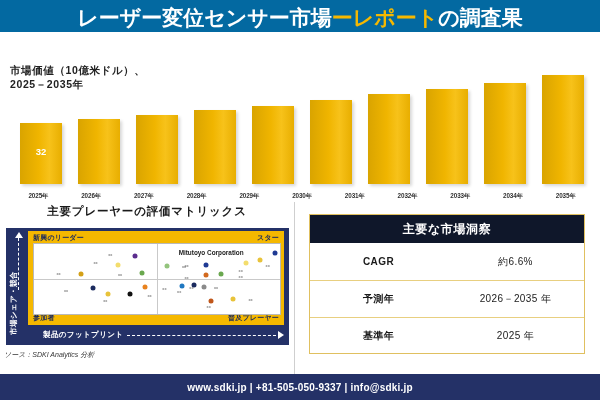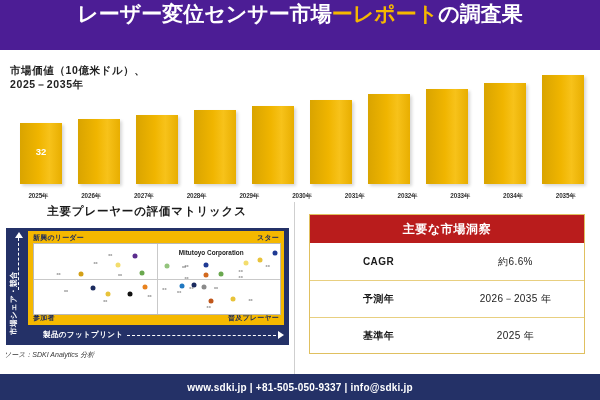"レーザー変位センサー市場ーレポートの調査果" .header { align-items: flex-start -> flex-end; background: #4c1d95 -> #0369a1; height: 50px -> 32px }
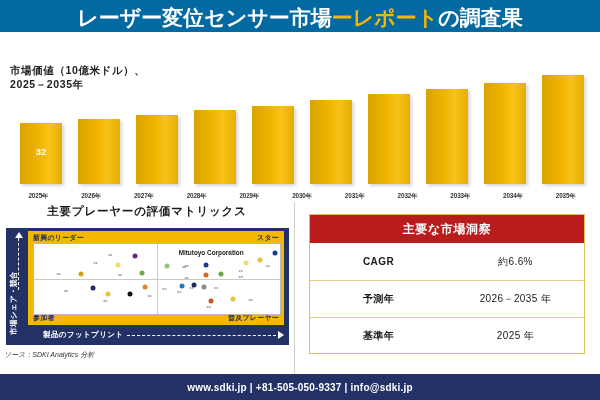"主要な市場洞察" .insights-head { background: #b91c1c -> #0f172a }
